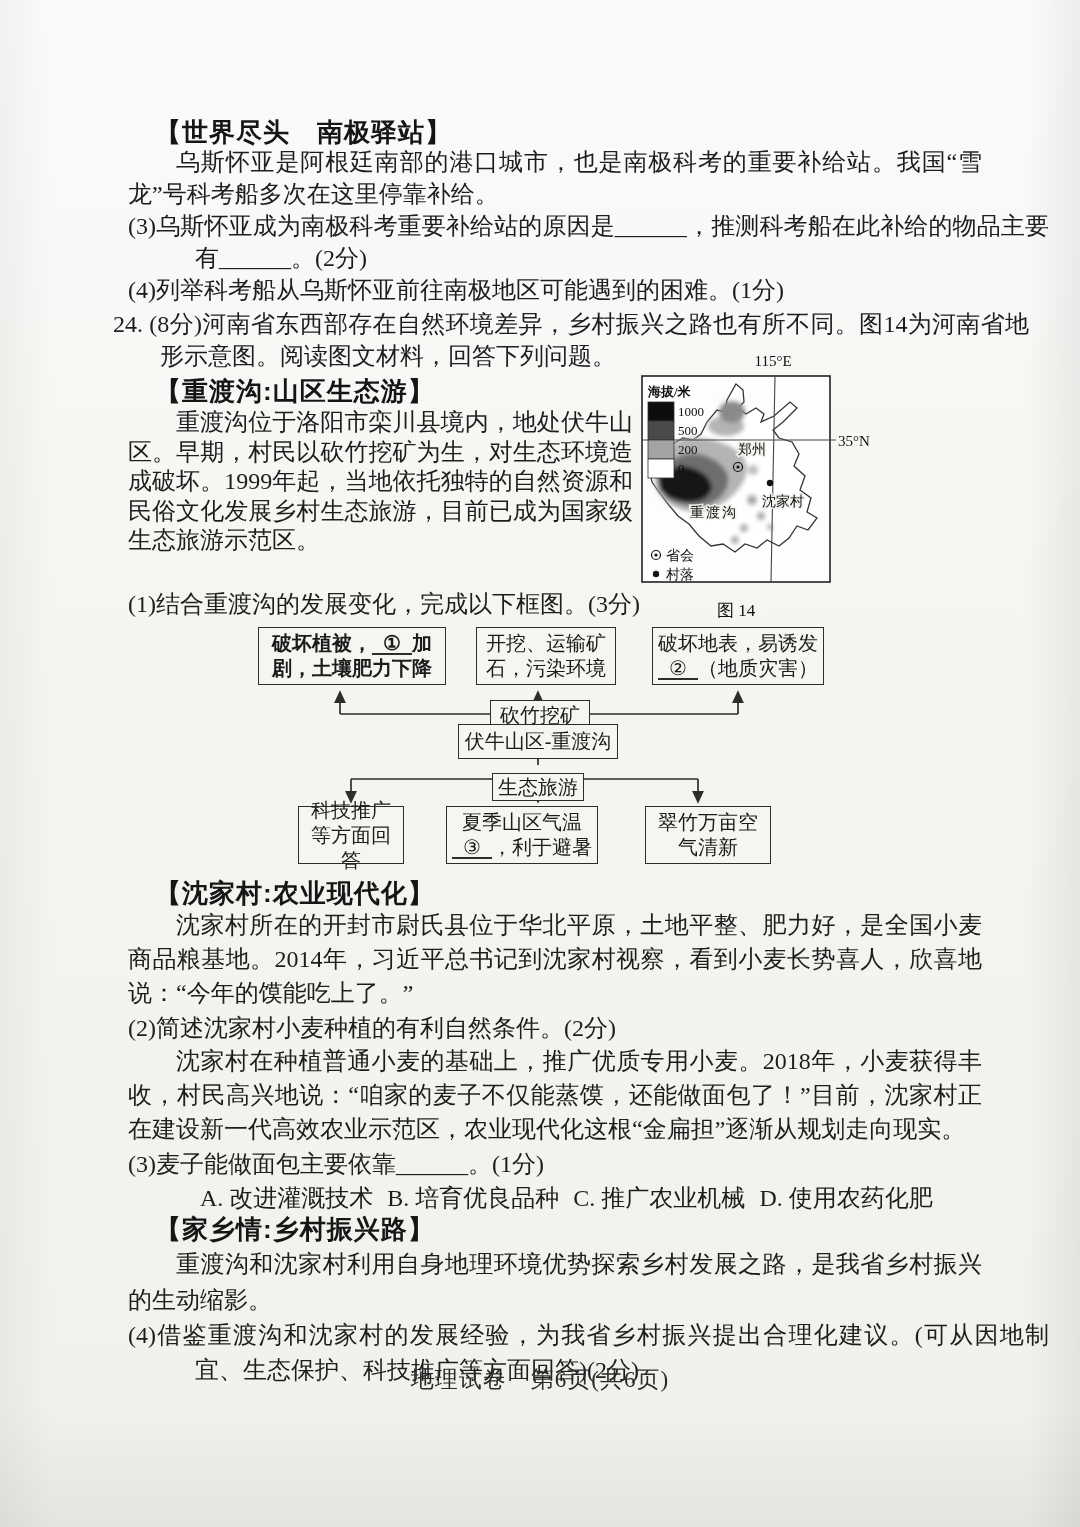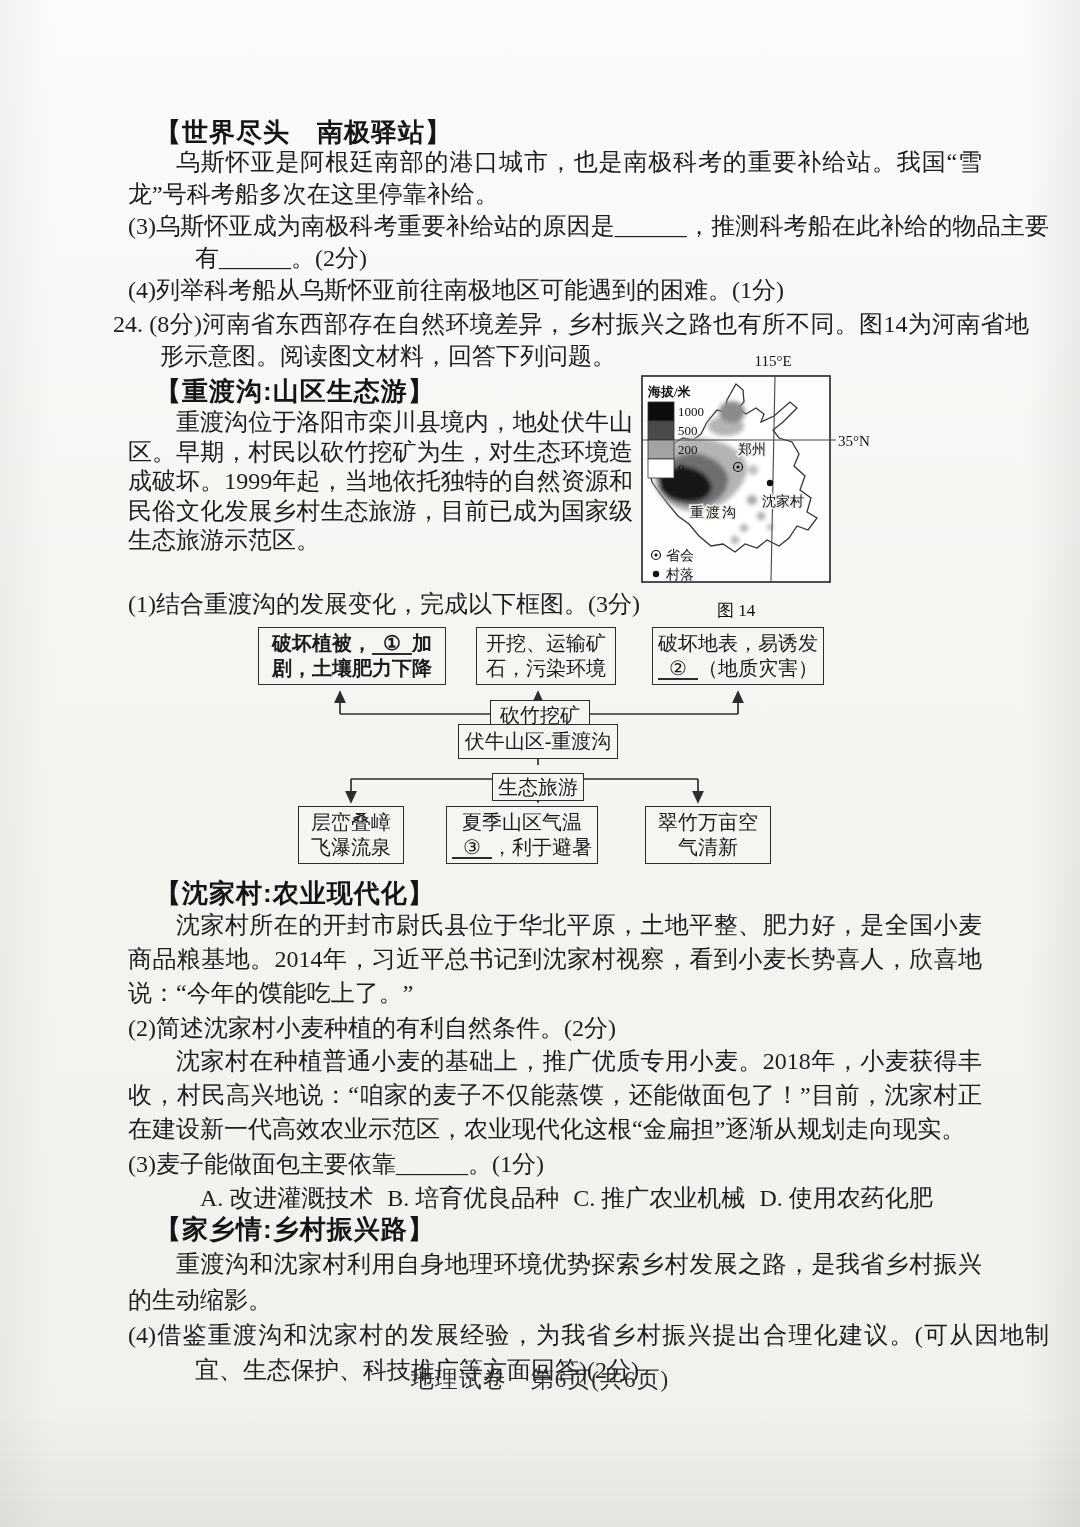"层峦叠嶂飞瀑流泉" span { text: 层峦叠嶂飞瀑流泉 -> 科技推广等方面回答 }
